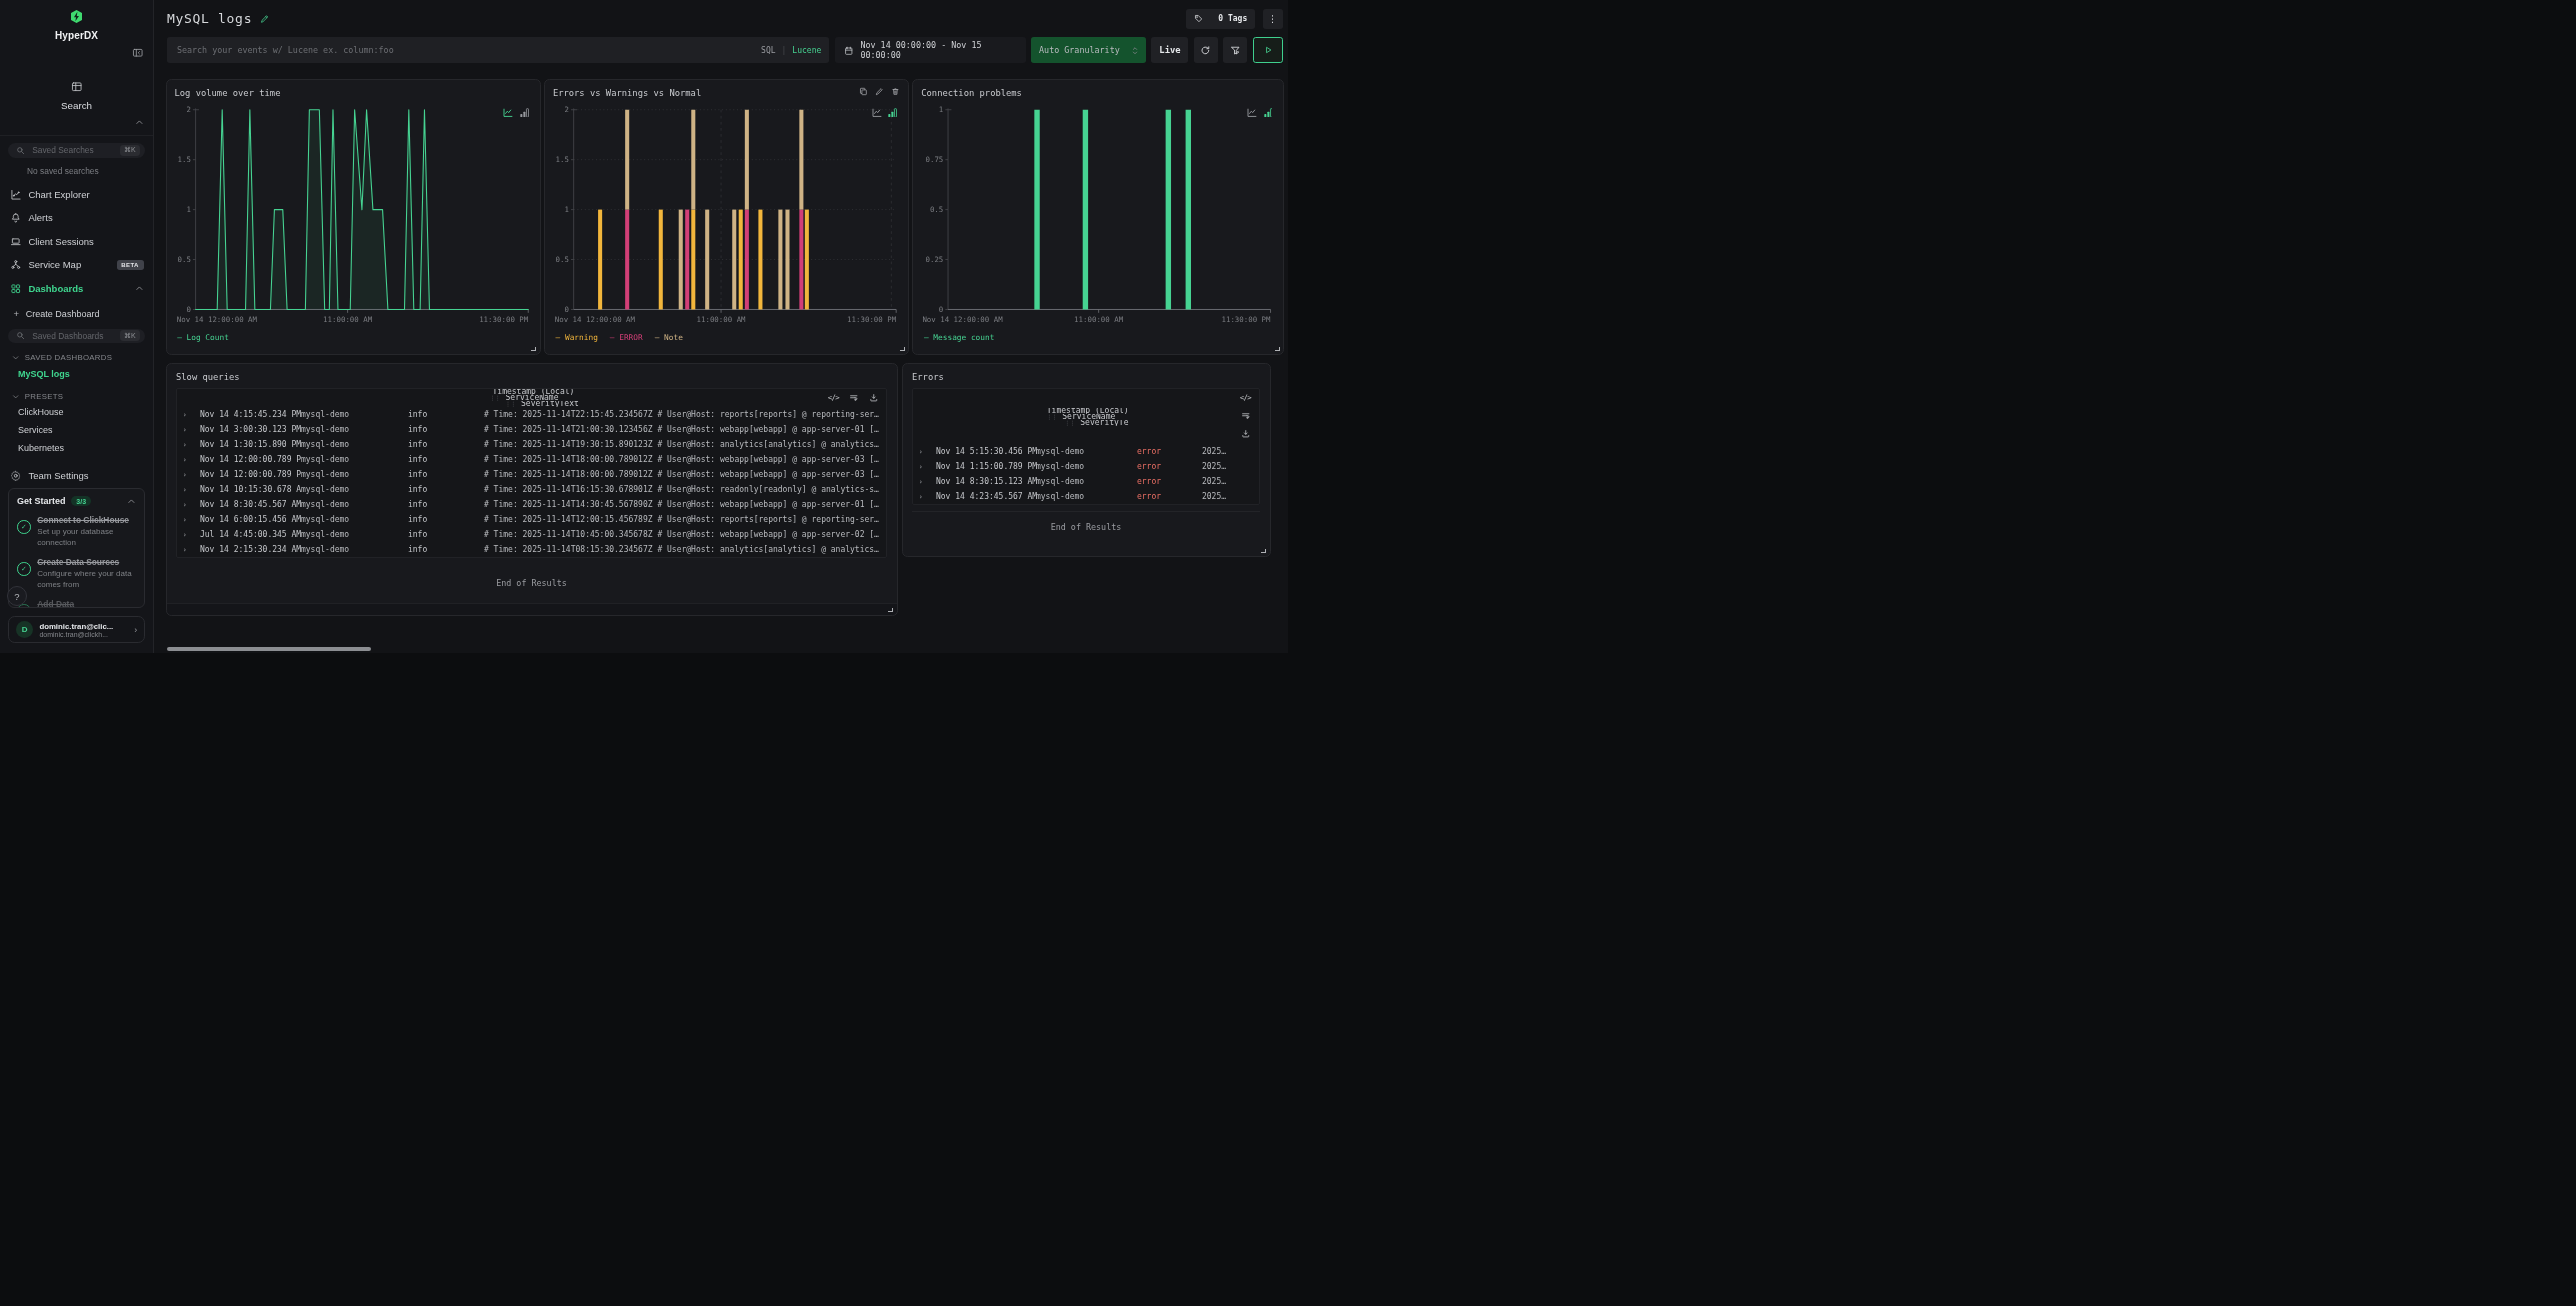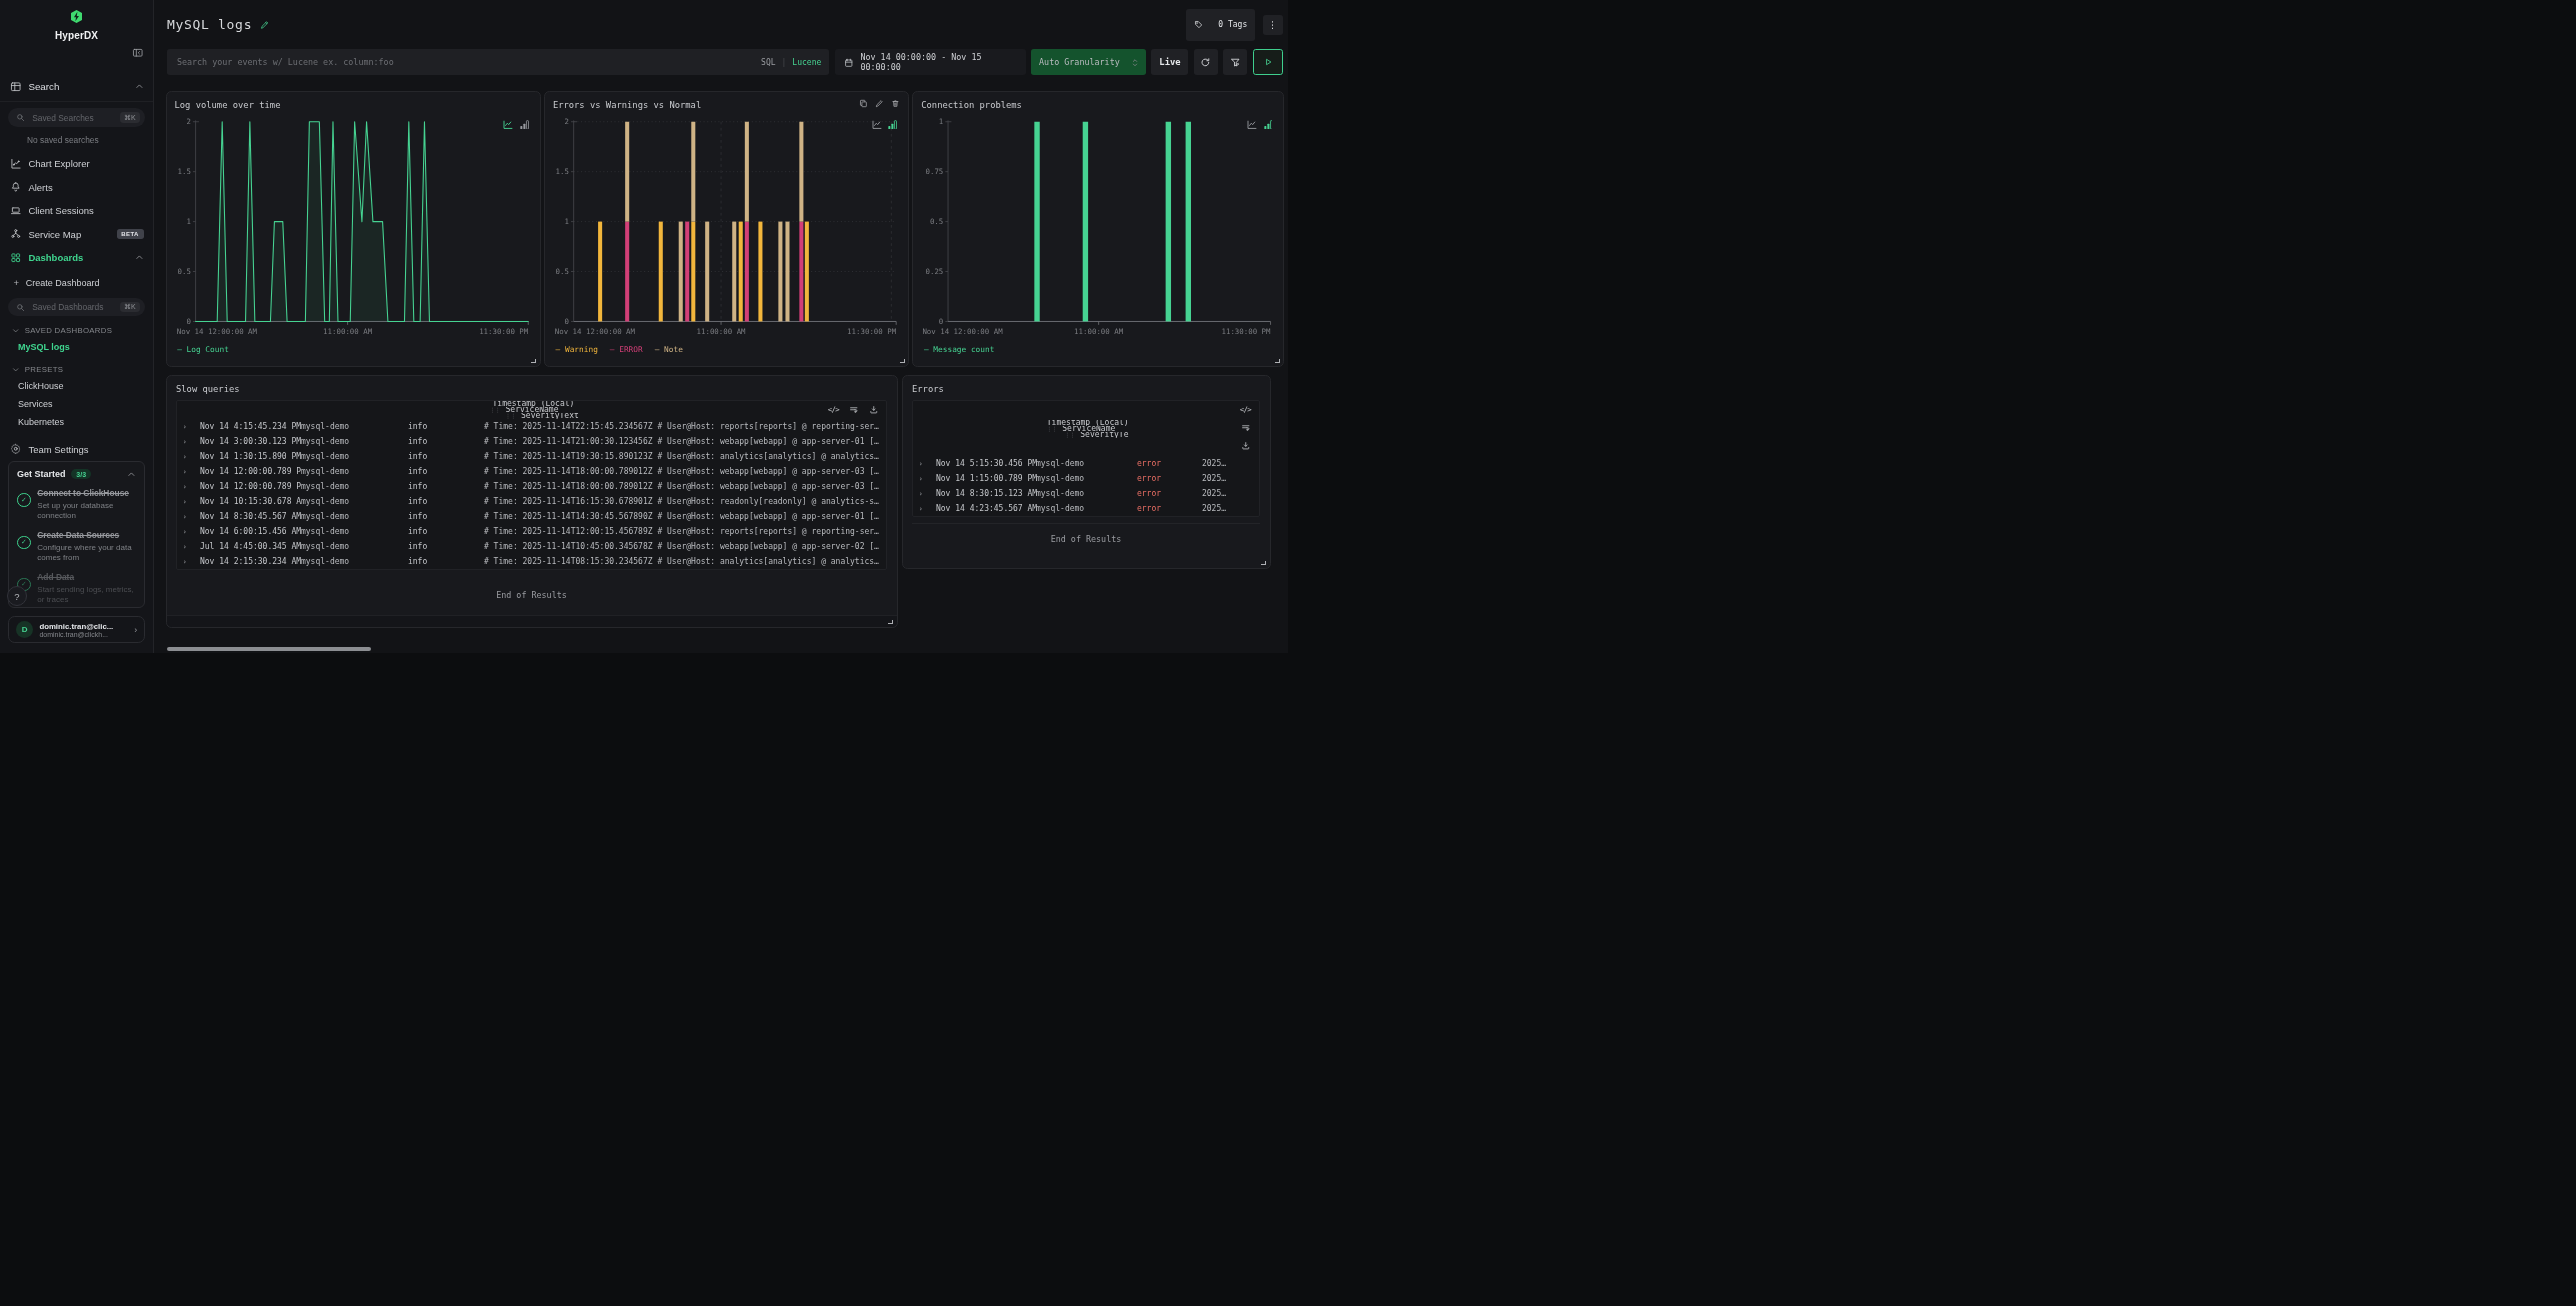"0 Tags" .tags-btn { font-weight: 400 -> 700; height: 32px -> 20px }
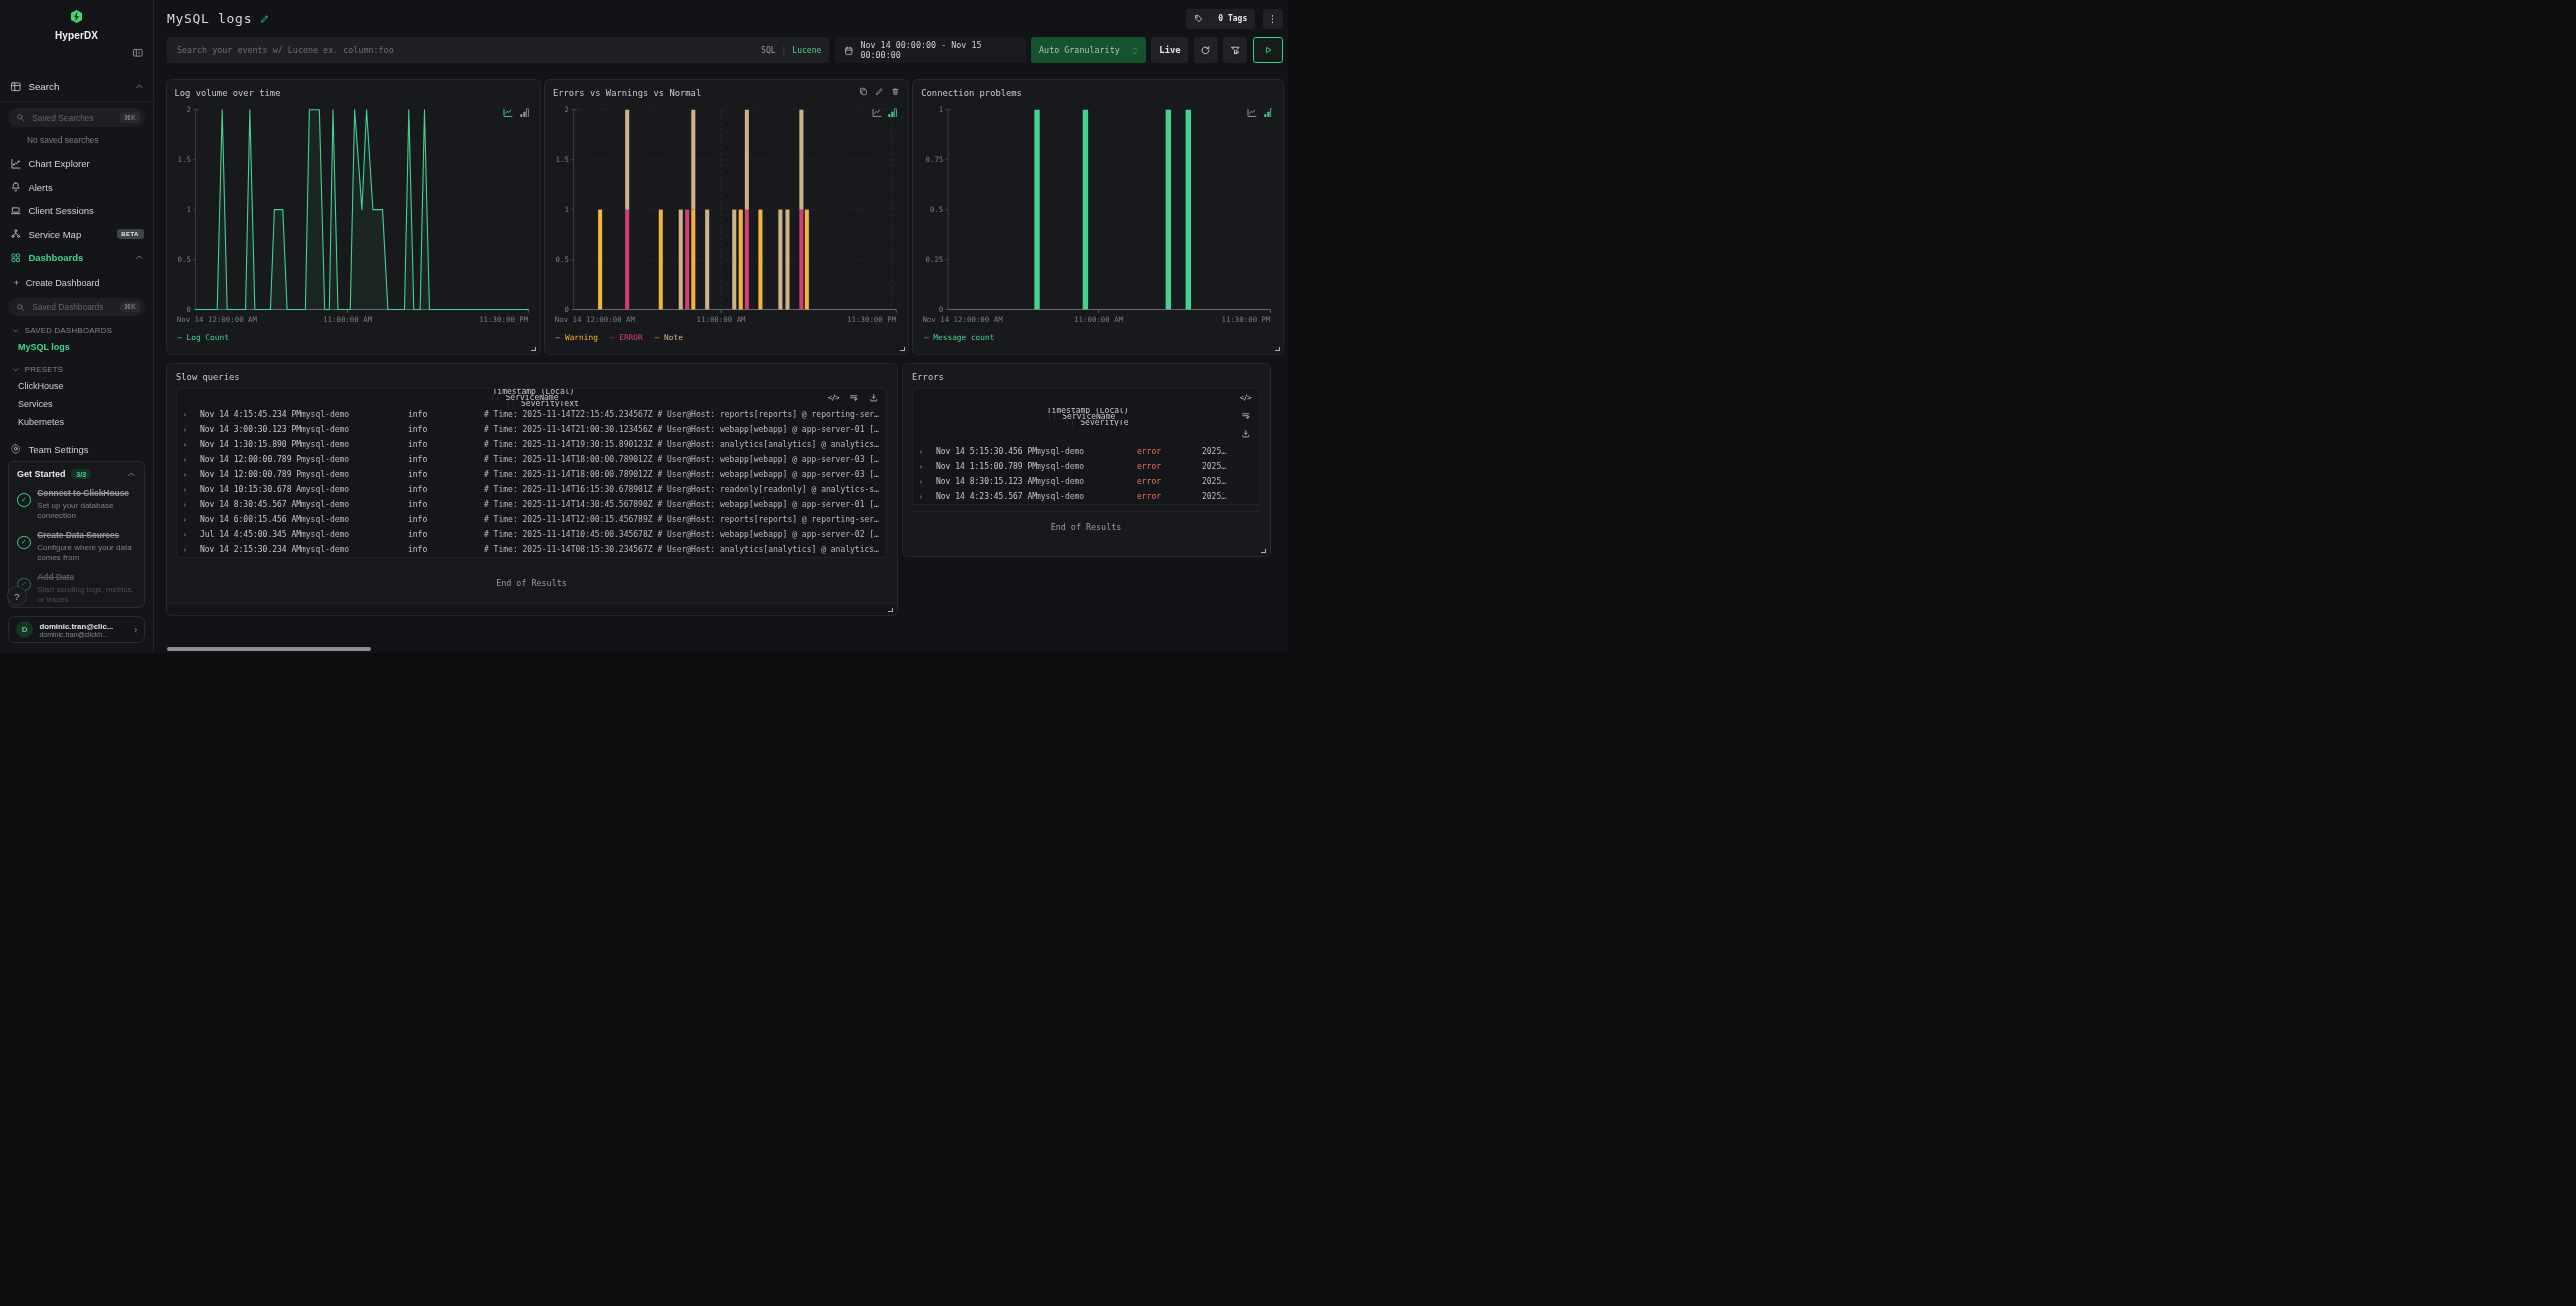"Search" .nav-head { flex-direction: none -> column }
